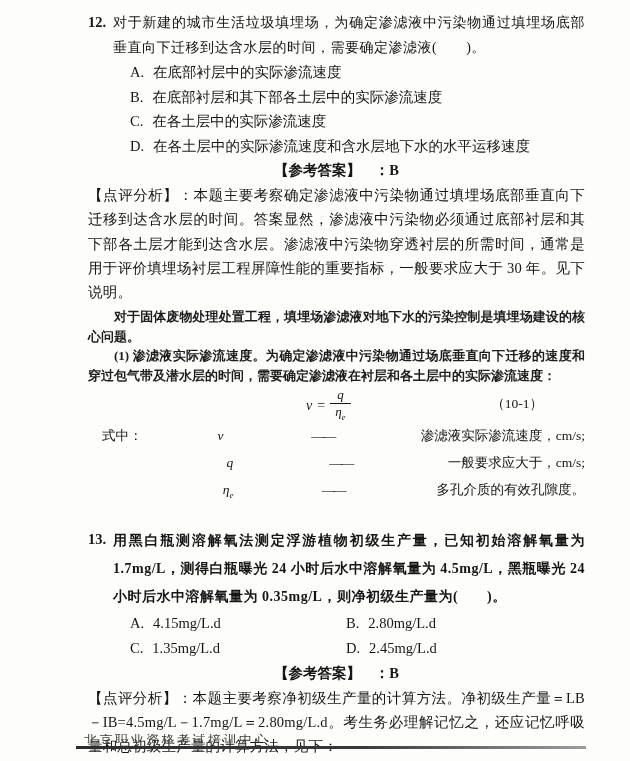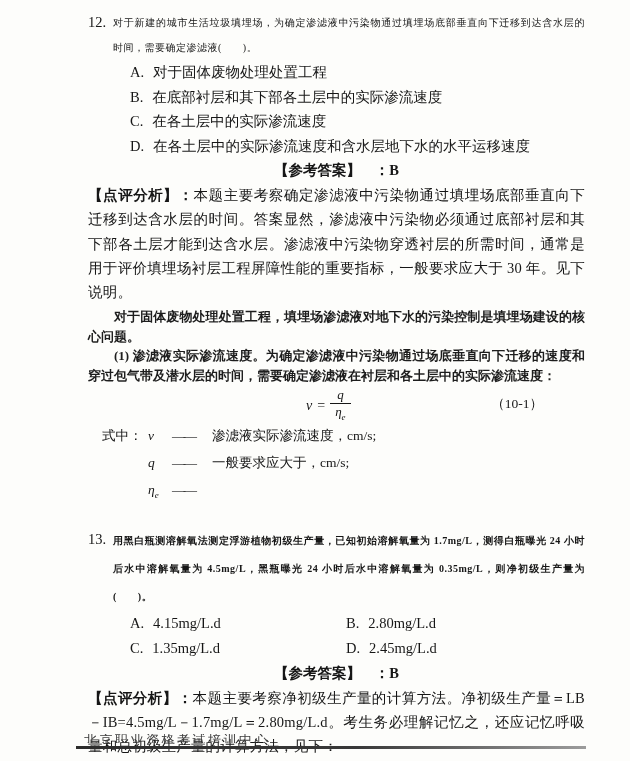"12." .q-num { font-weight: normal -> bold }
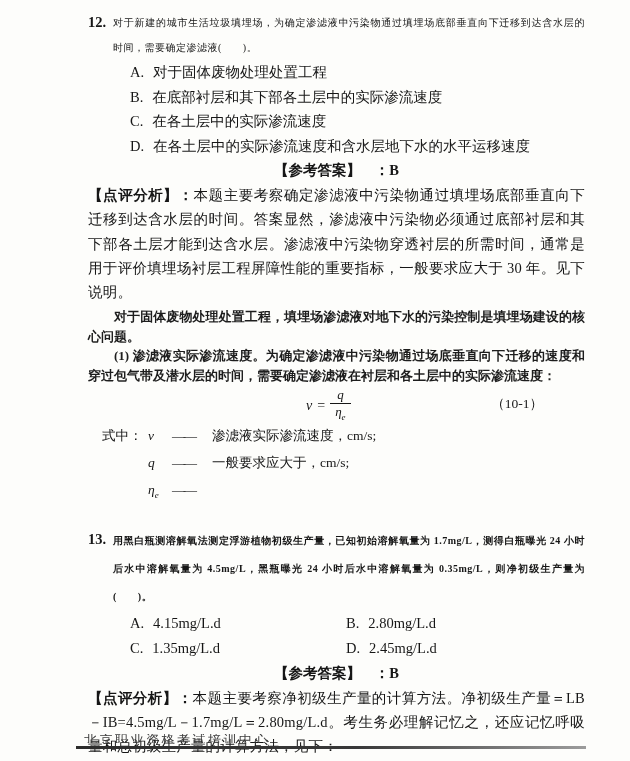"对于新建的城市生活垃圾填埋场，为确定渗滤液中污染物通过填埋场底部垂直向下迁移到达" .stem { font-size: 10px -> 14px }
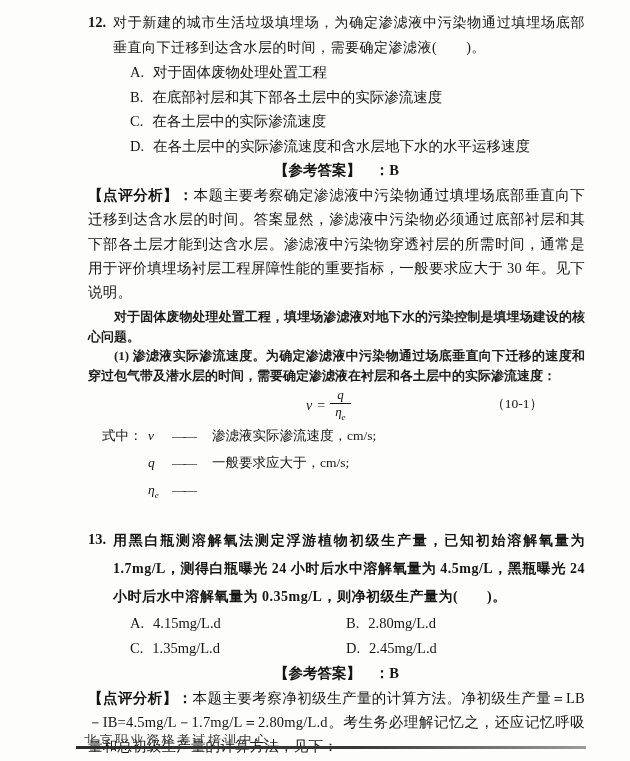"对于固体废物处理处置工程" span { text: 对于固体废物处理处置工程 -> 在底部衬层中的实际渗流速度 }
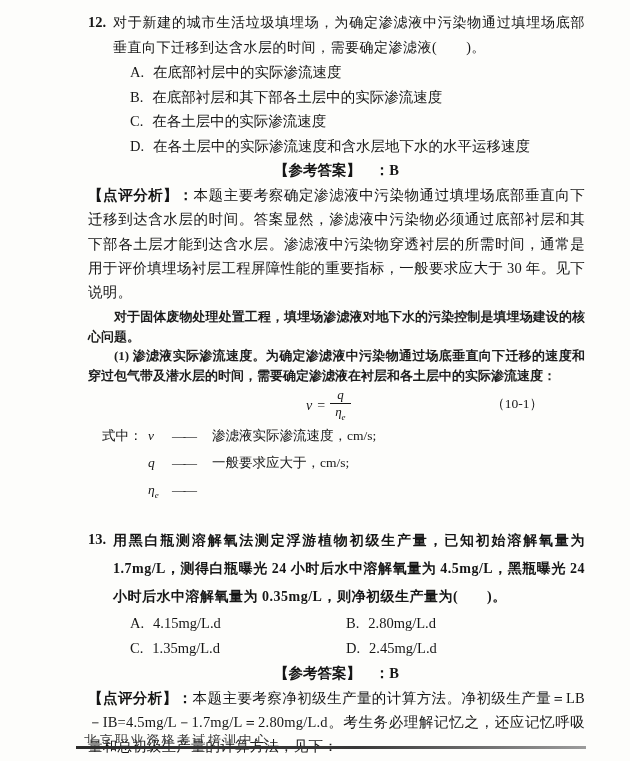"【点评分析】：" .analysis .hd { font-weight: bold -> normal }
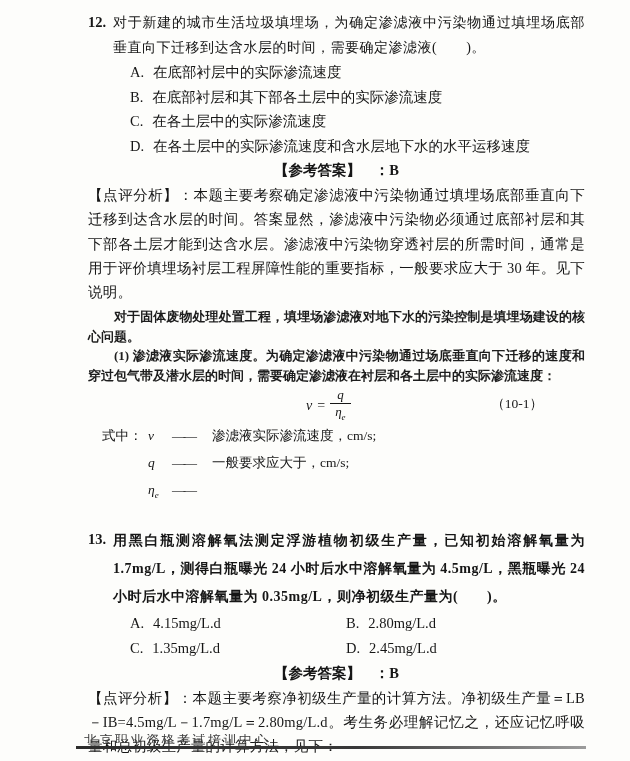"式中：" .where-row { justify-content: none -> space-between }
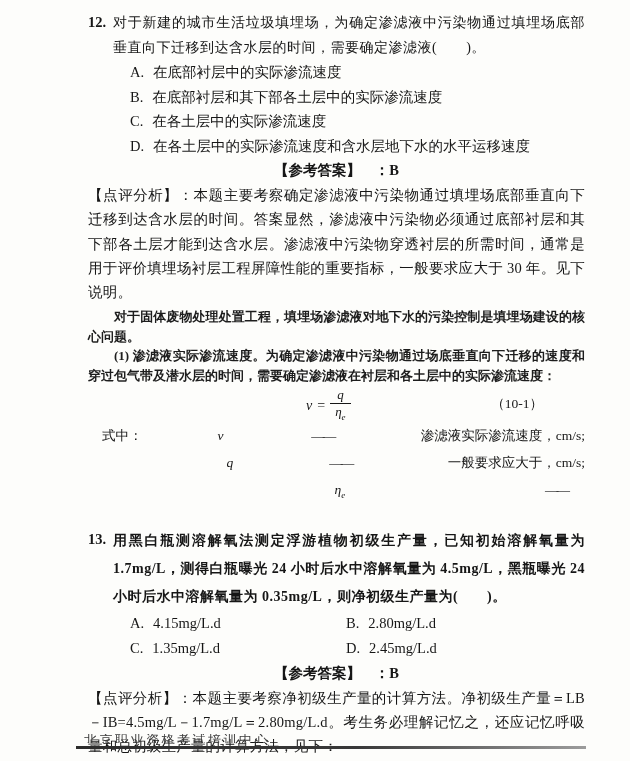"多孔介质的有效孔隙度。" span { html: none -> <span>多孔介质的有效孔隙度。</span> }
